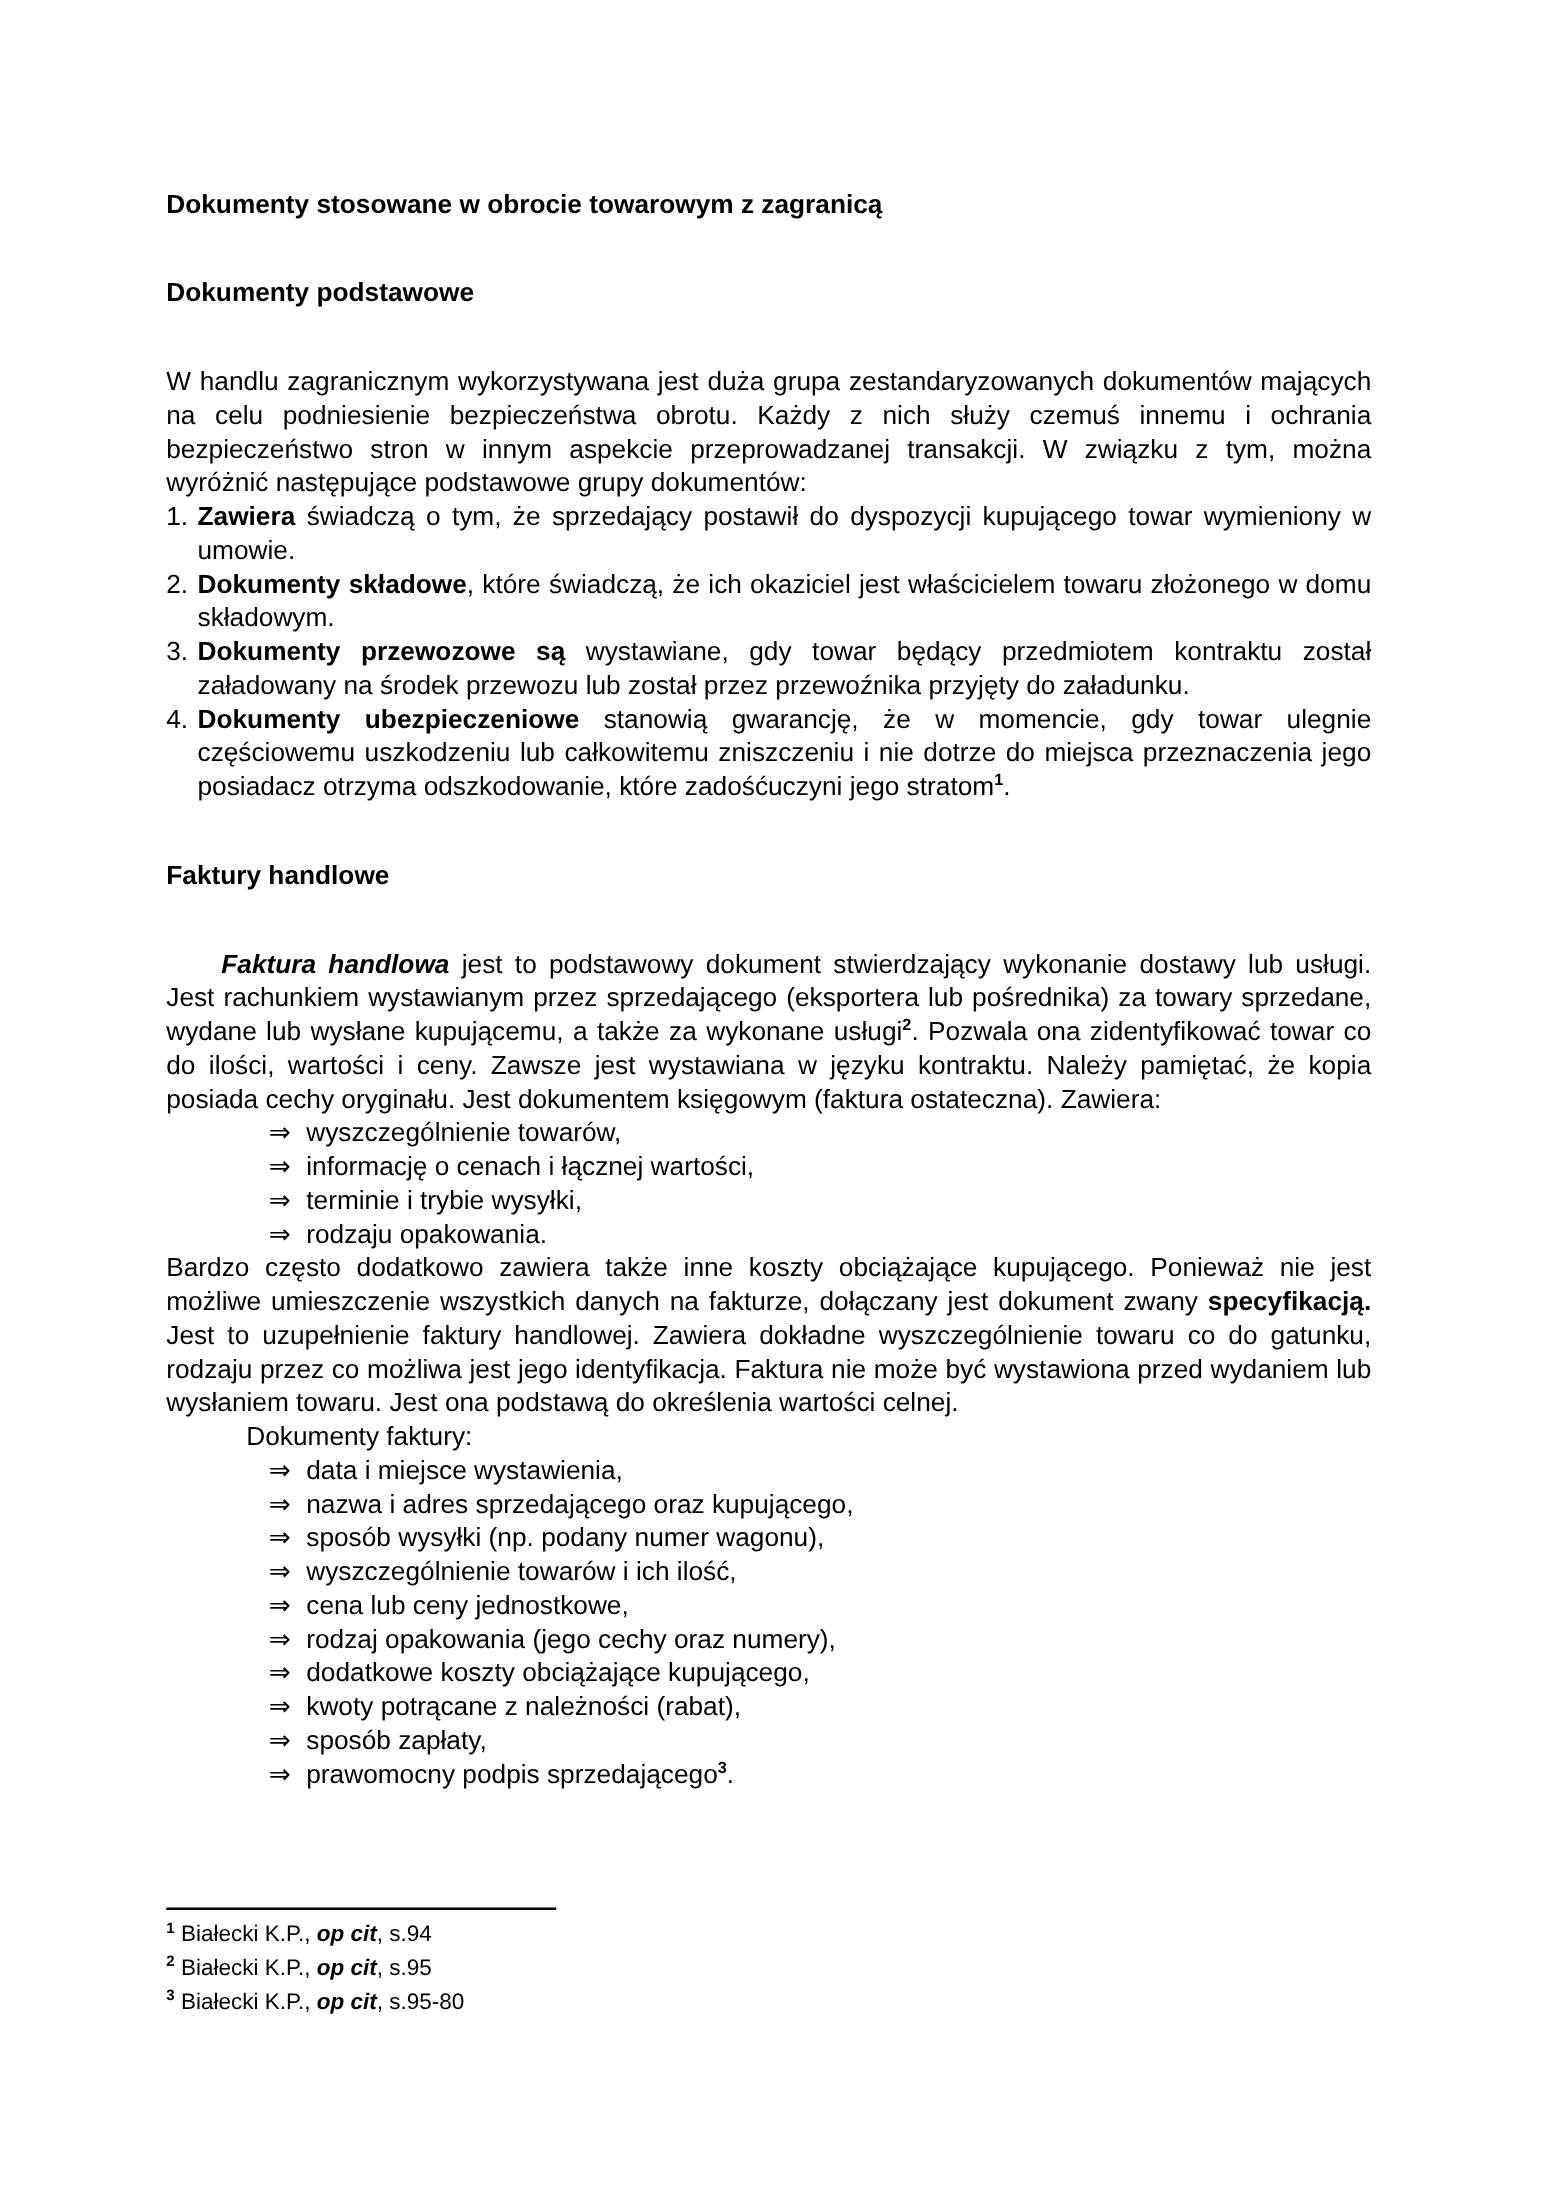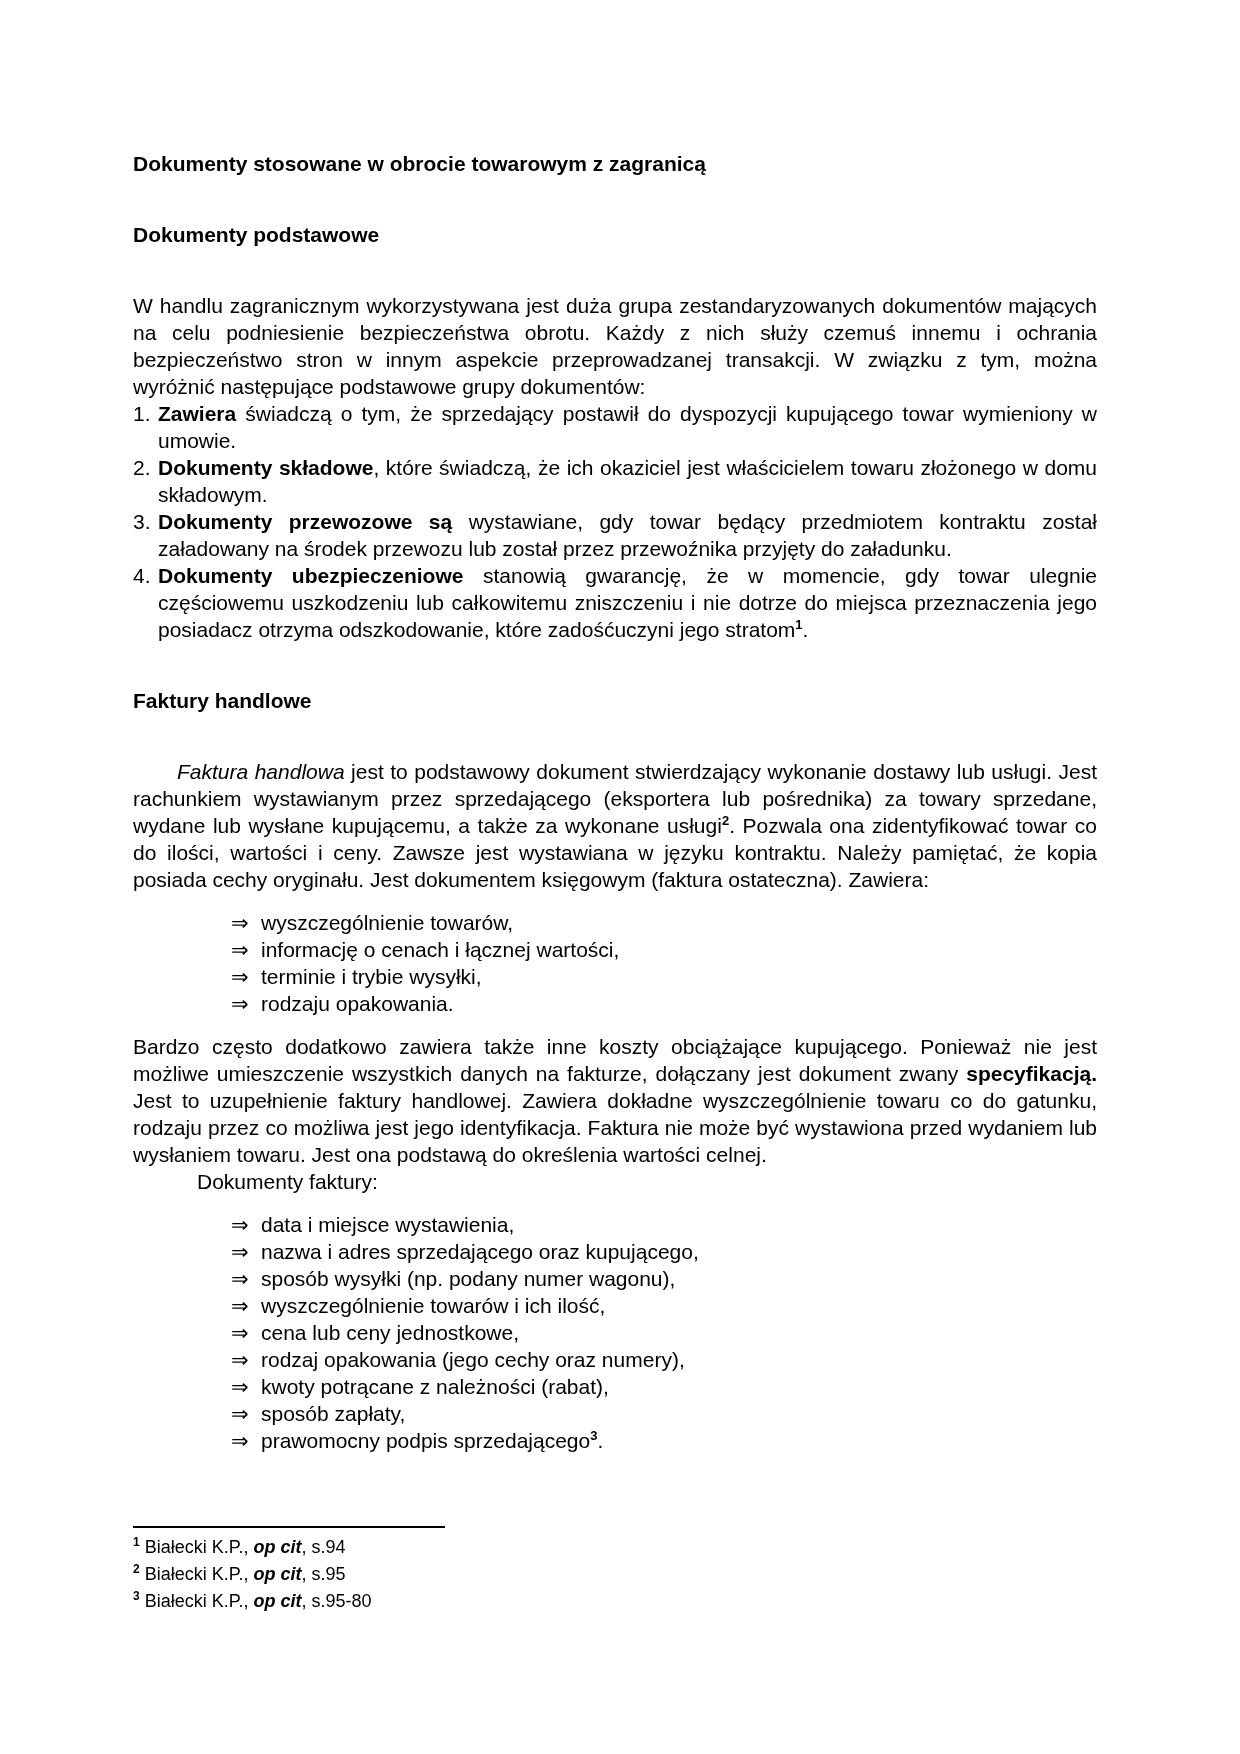"Faktura handlowa" b.lead-bi { font-weight: normal -> bold }
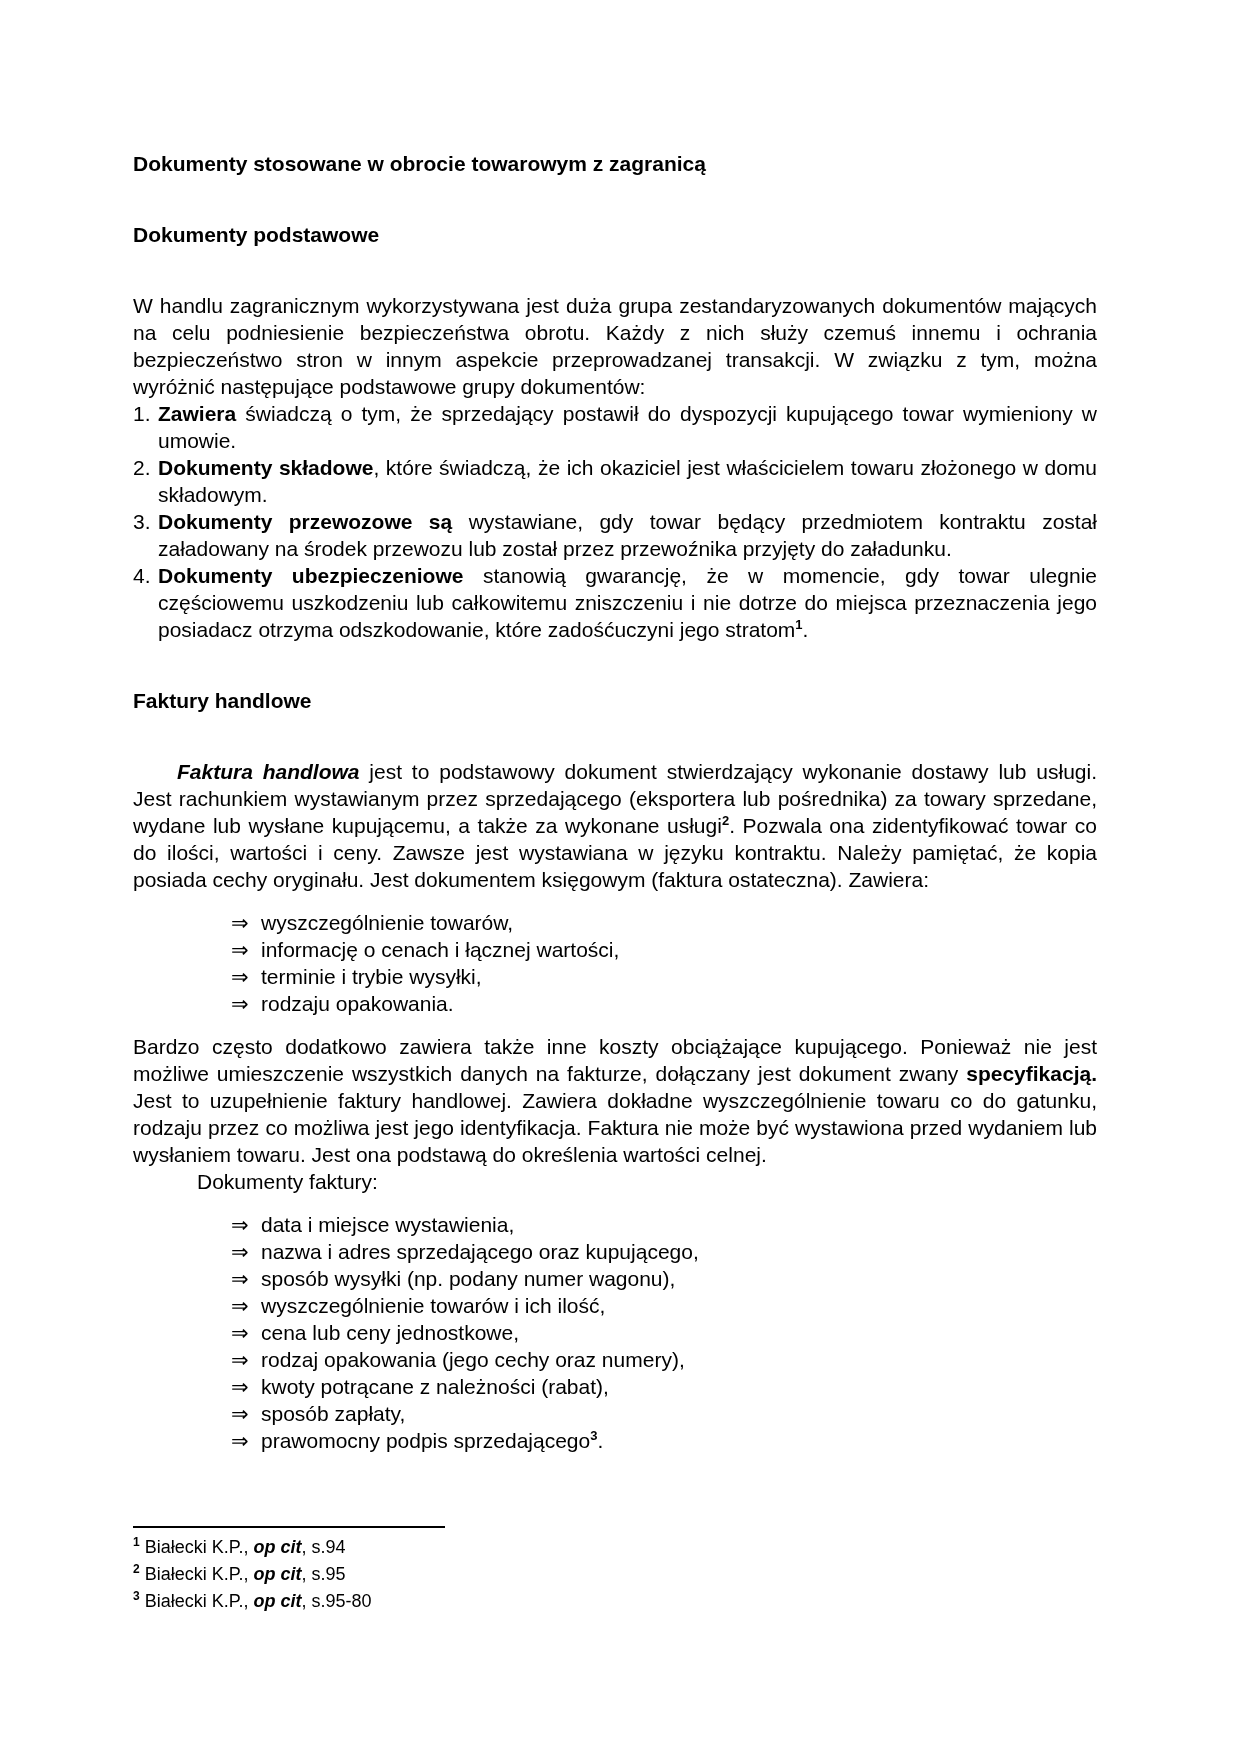"⇒ wyszczególnienie towarów," ul.arrows { margin: 16px -> 0 }
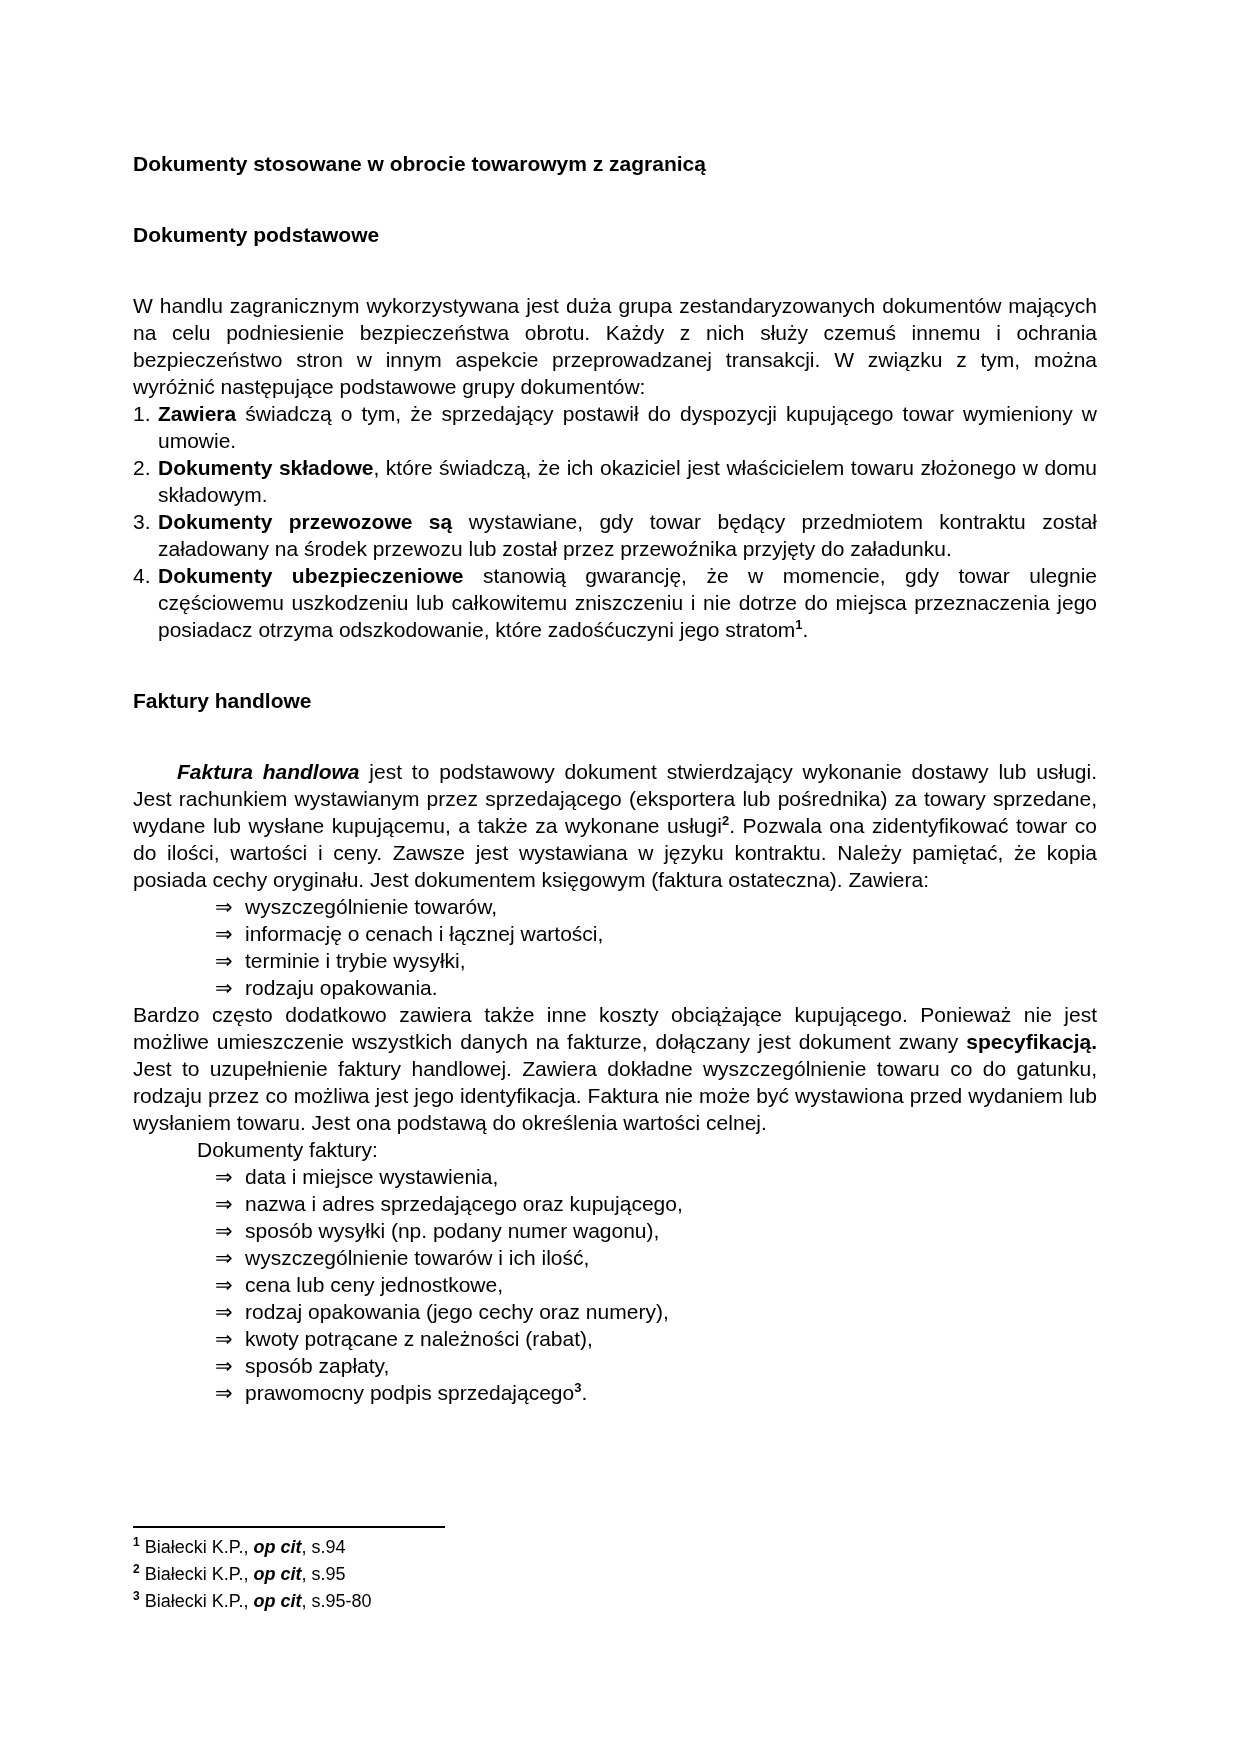"⇒ dodatkowe koszty obciążające" li { html: none -> <li><span>⇒</span><span>dodatkowe koszty obciążające kupującego,</span></li> }
